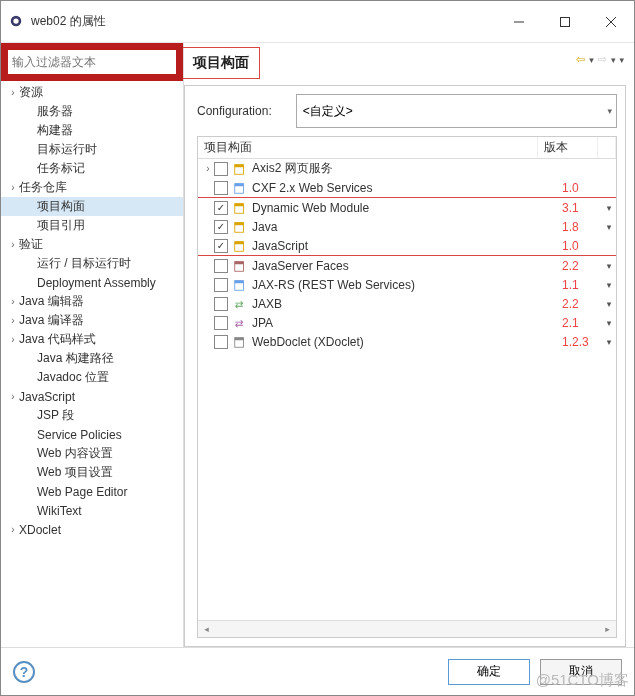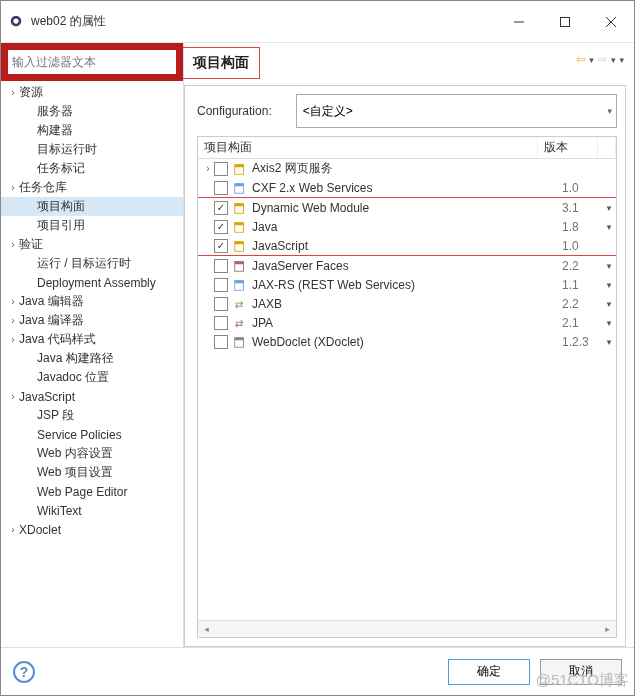"1.0" .trow .ver { color: #737373 -> #ef4444 }
